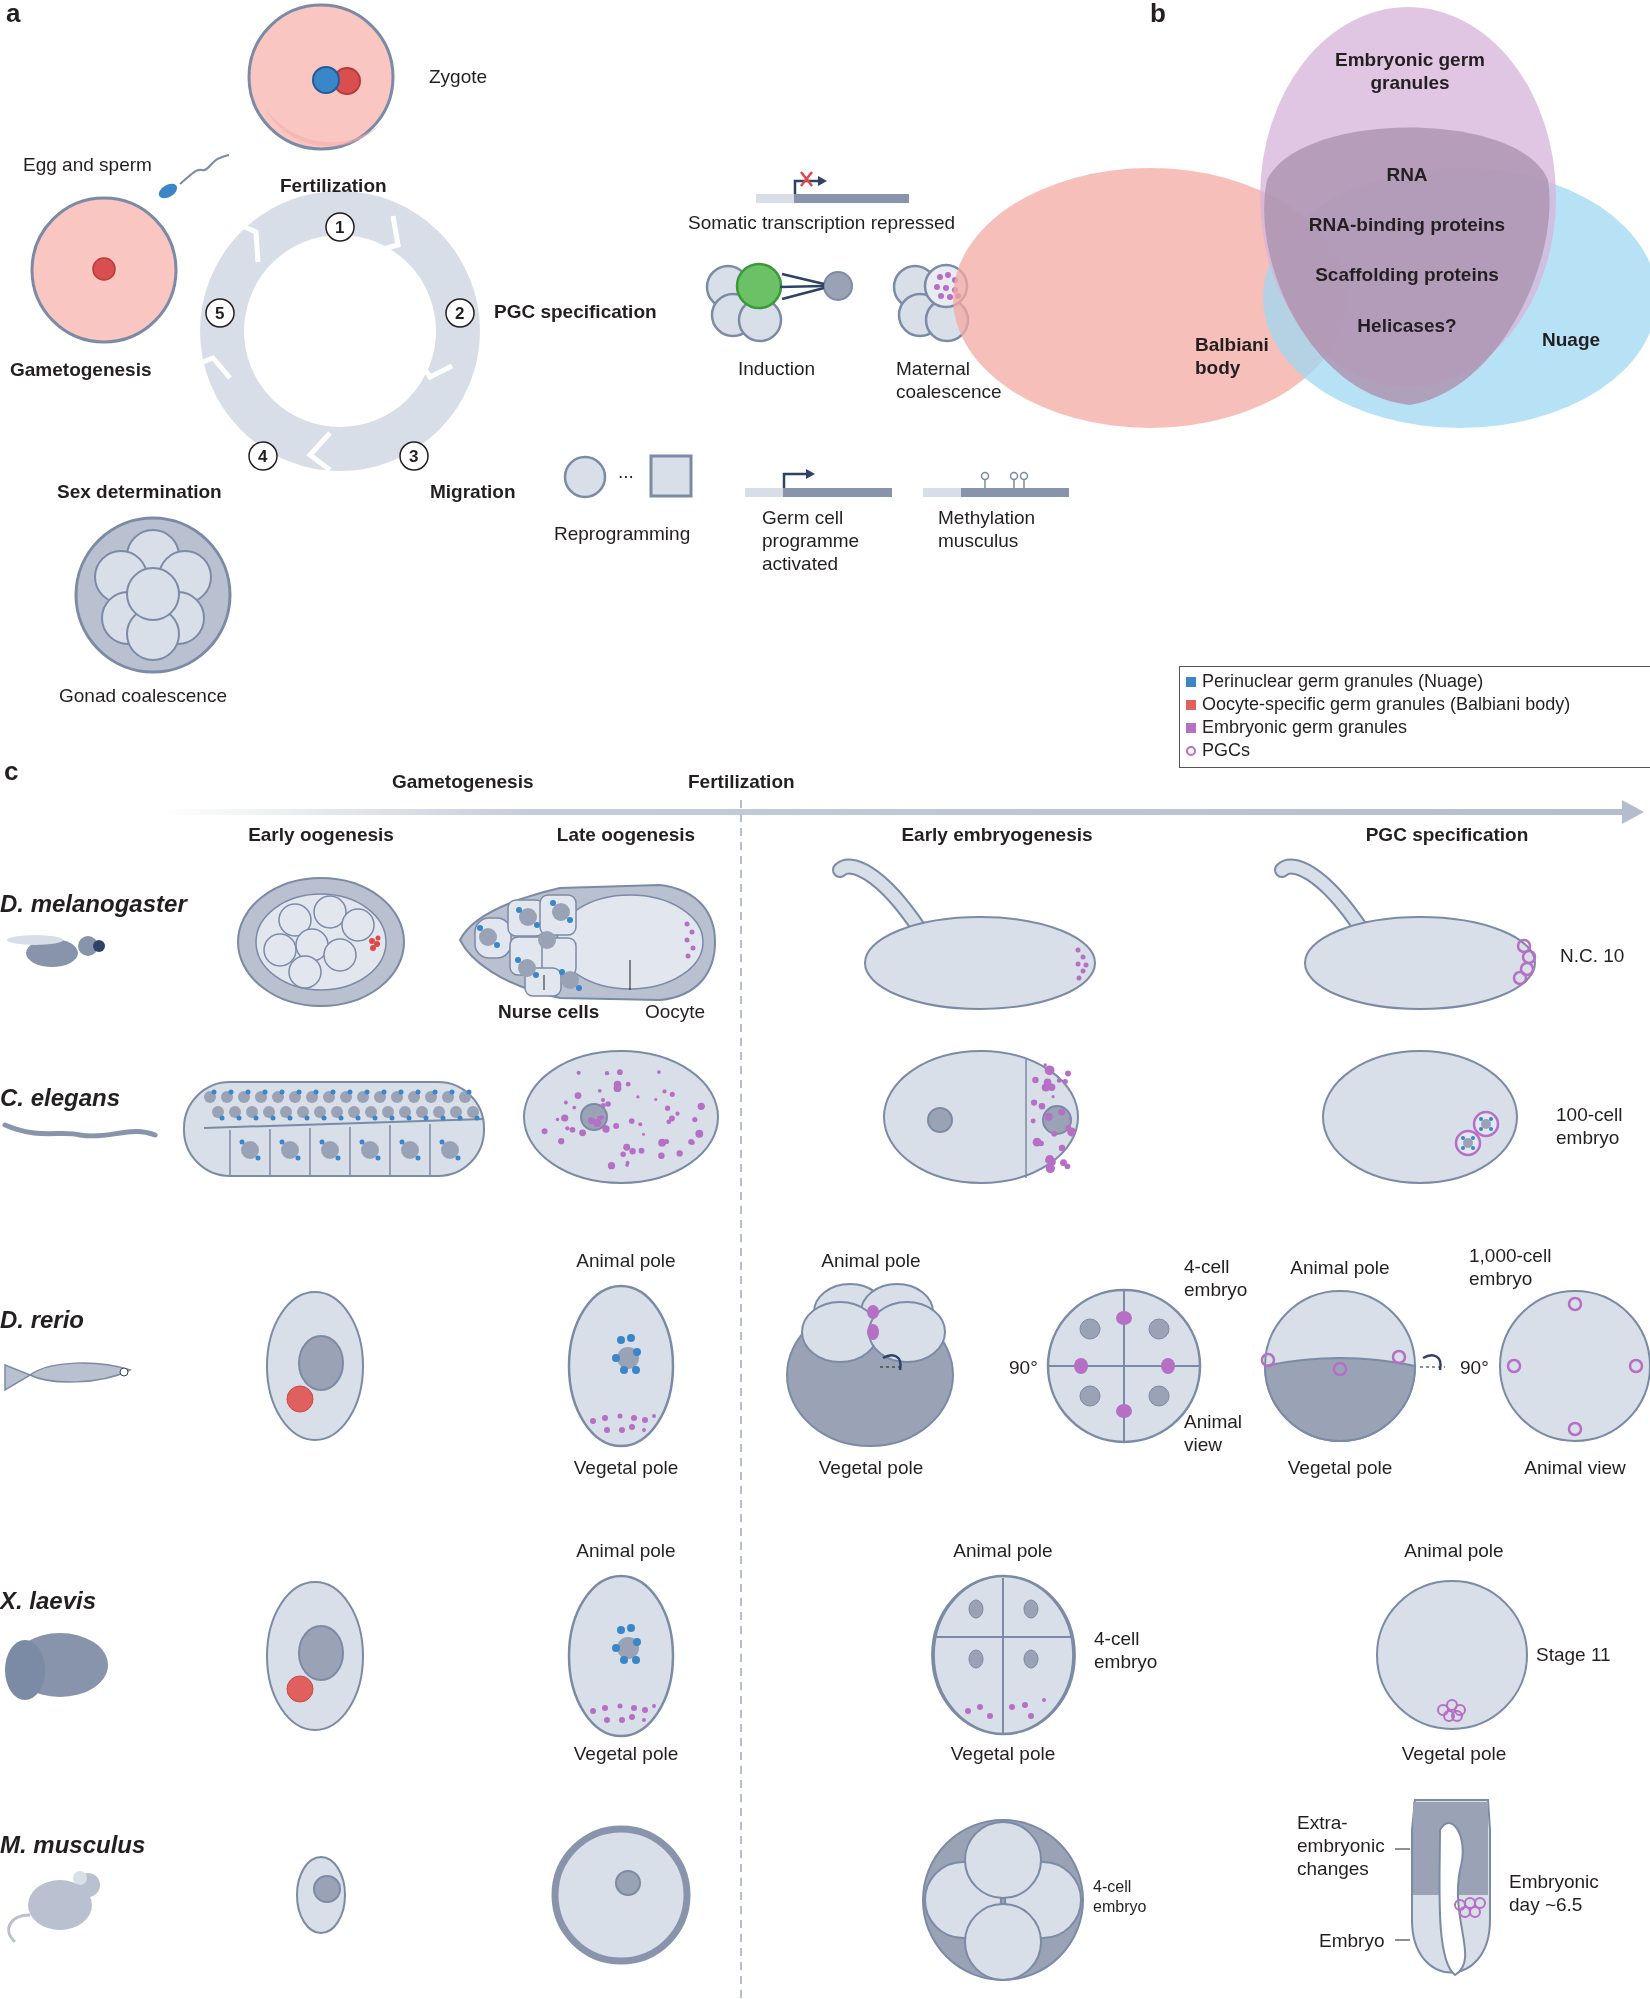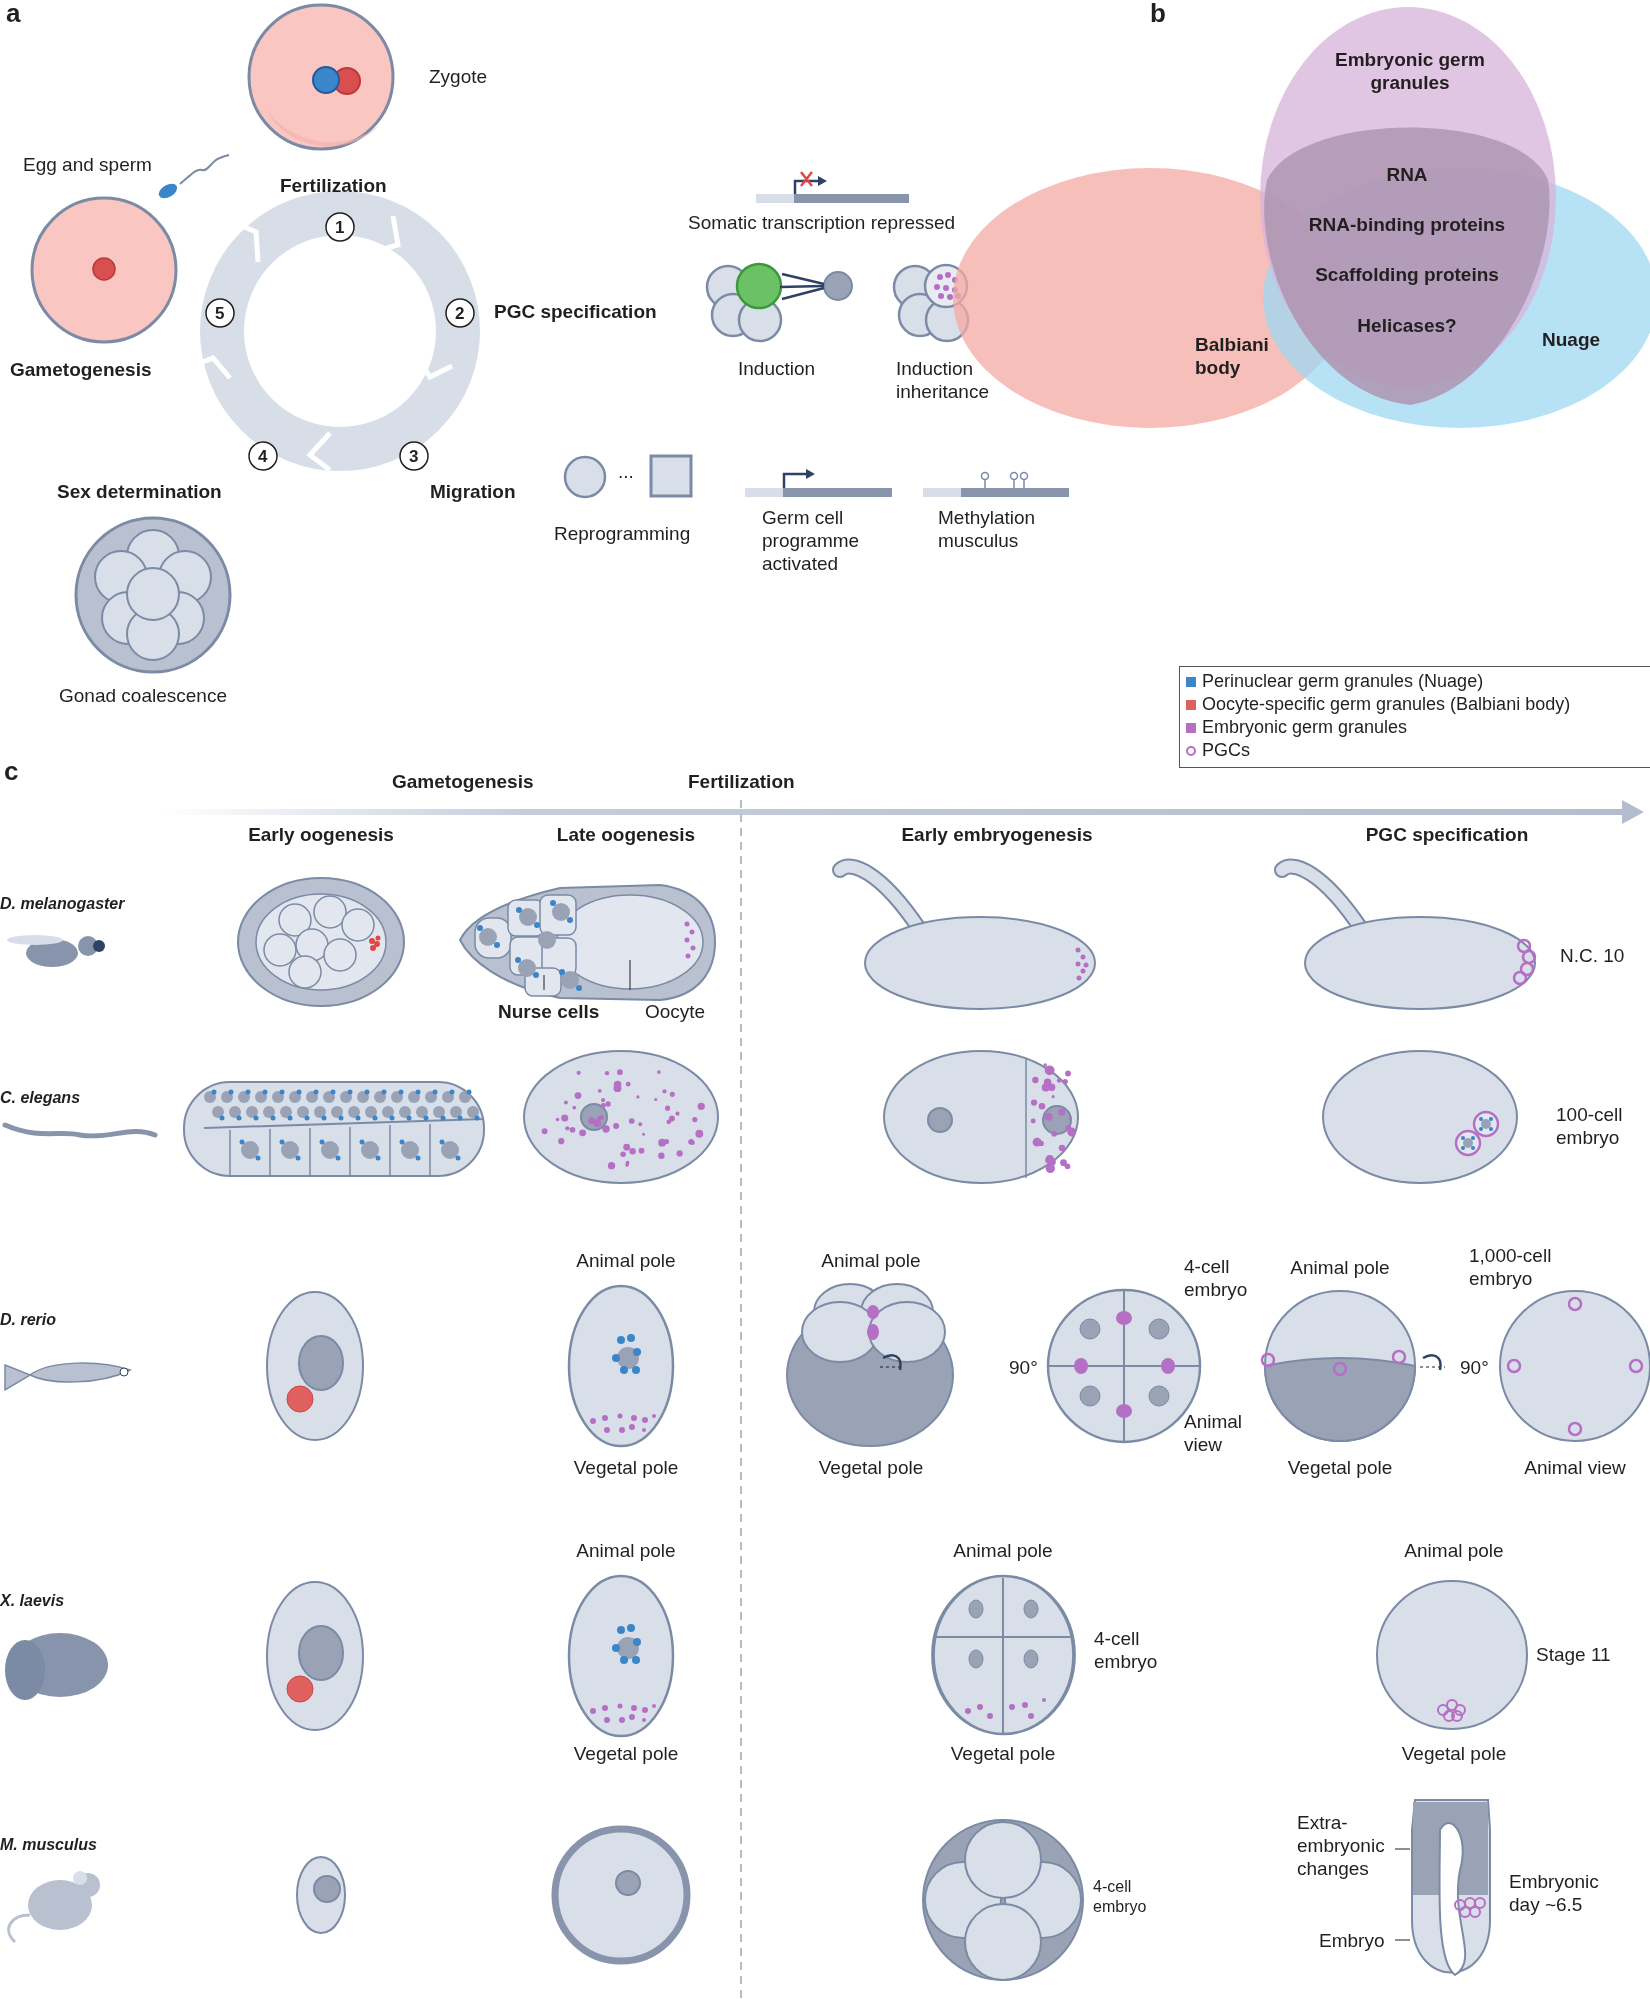"Induction inheritance" div.lbl { text: Induction inheritance -> Maternal coalescence }
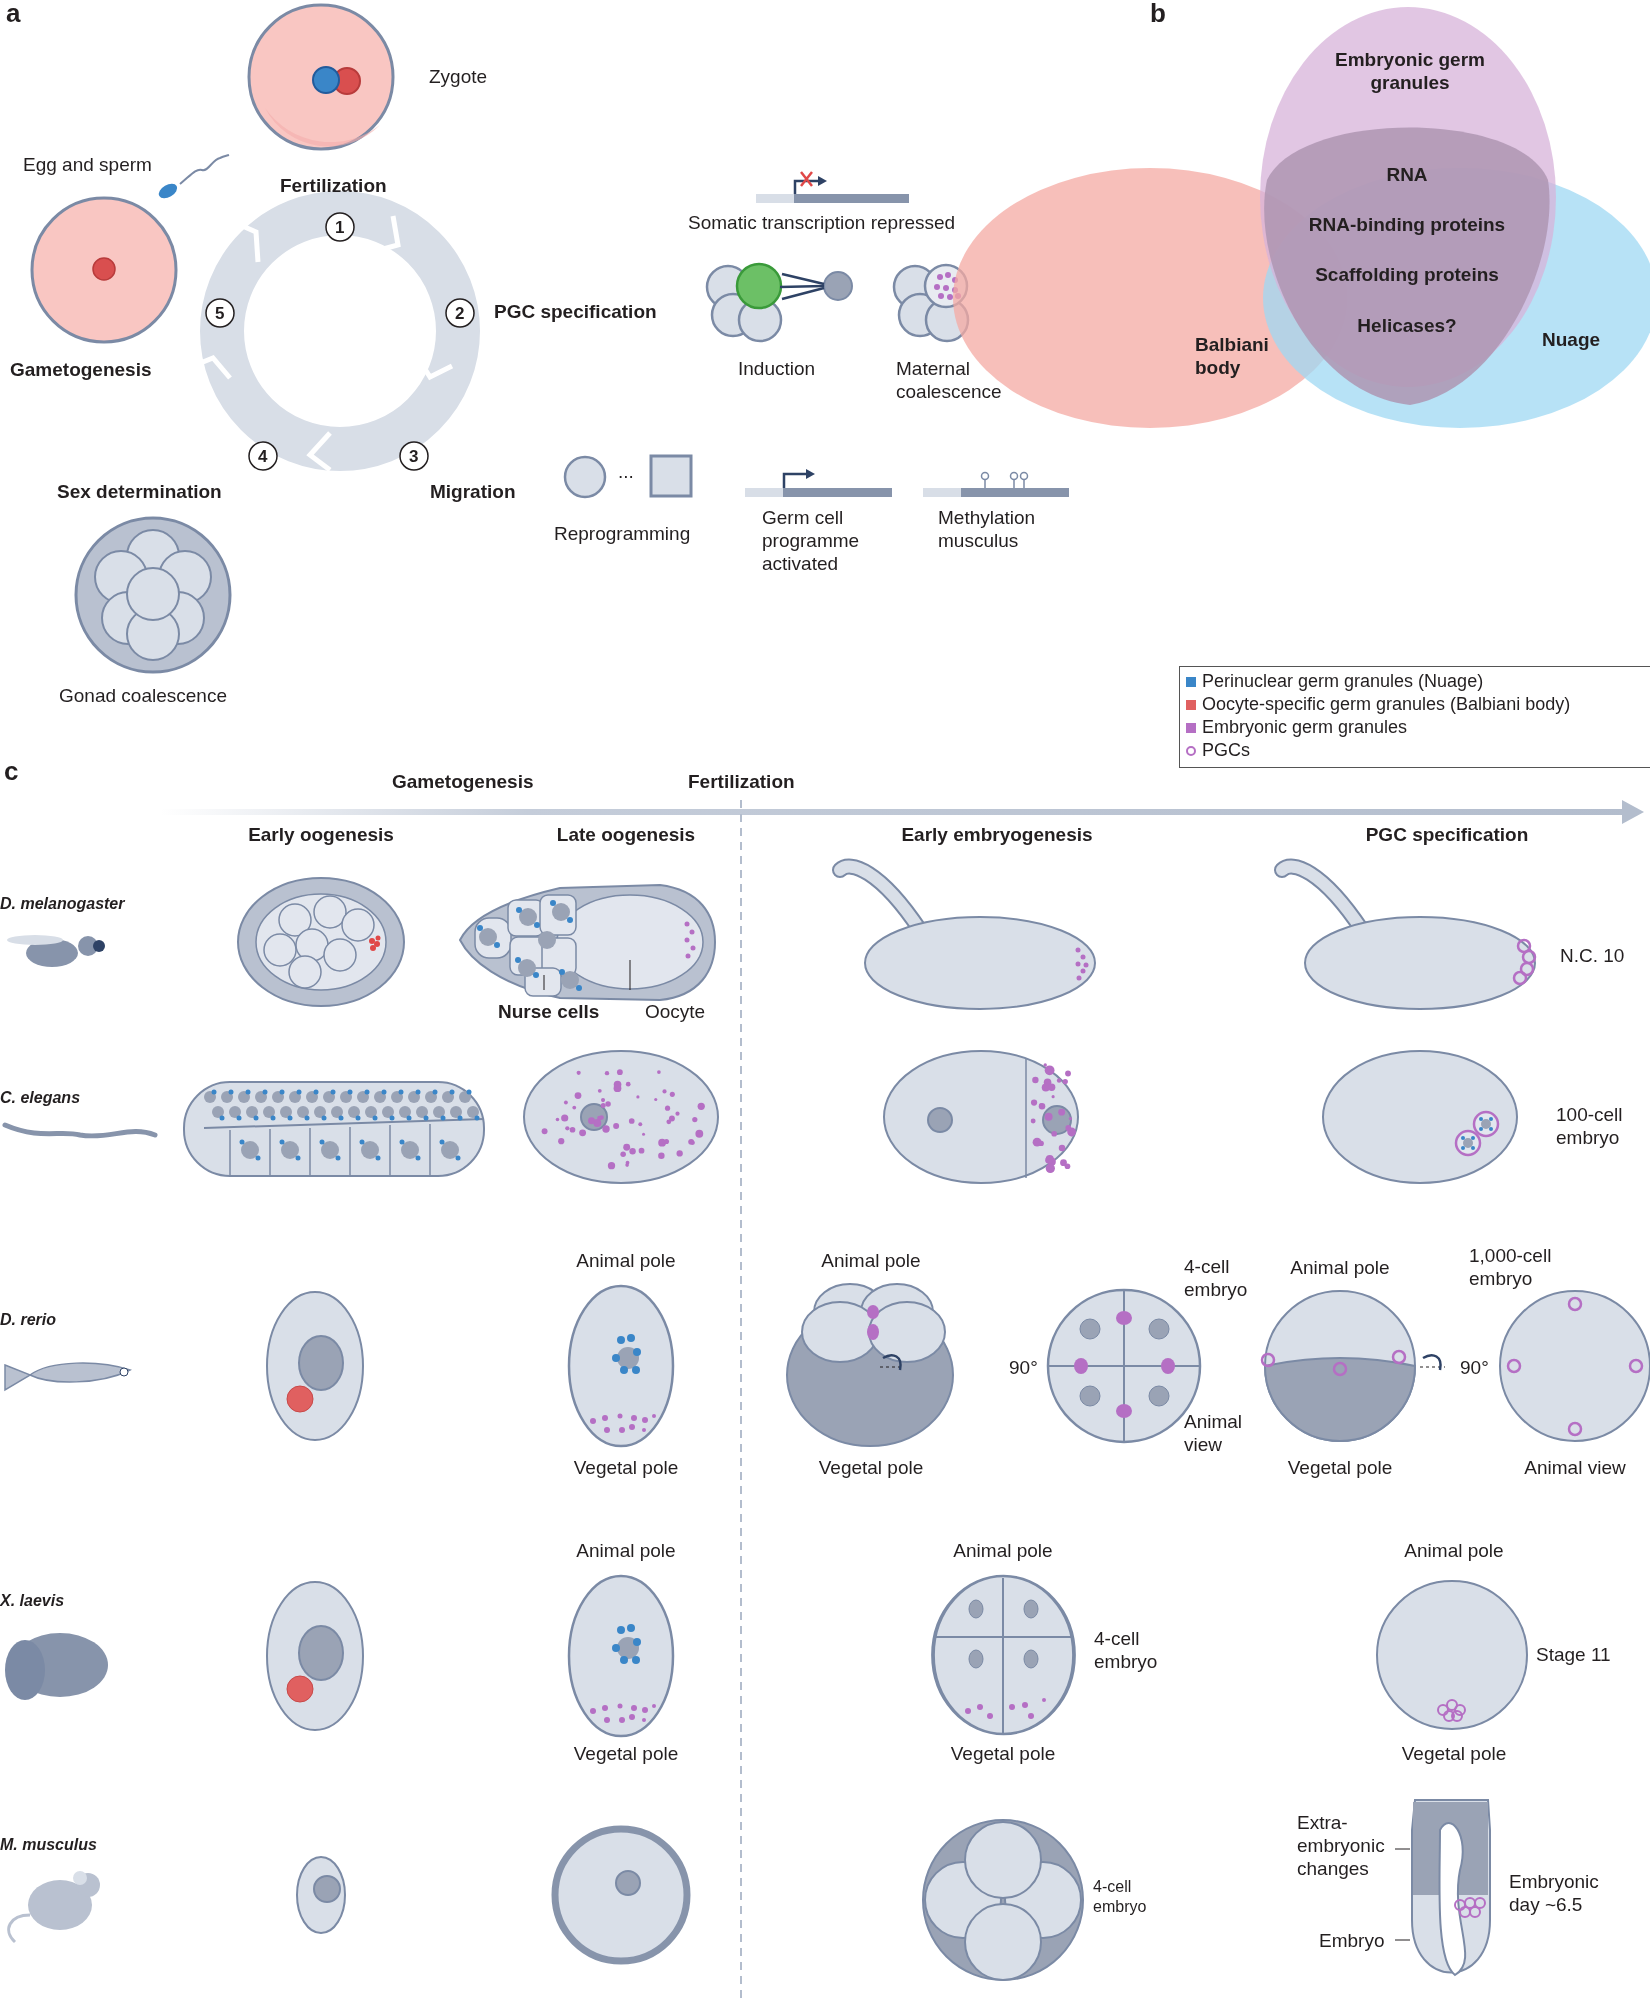"D. melanogaster" .sp { font-size: 16px -> 24px }
